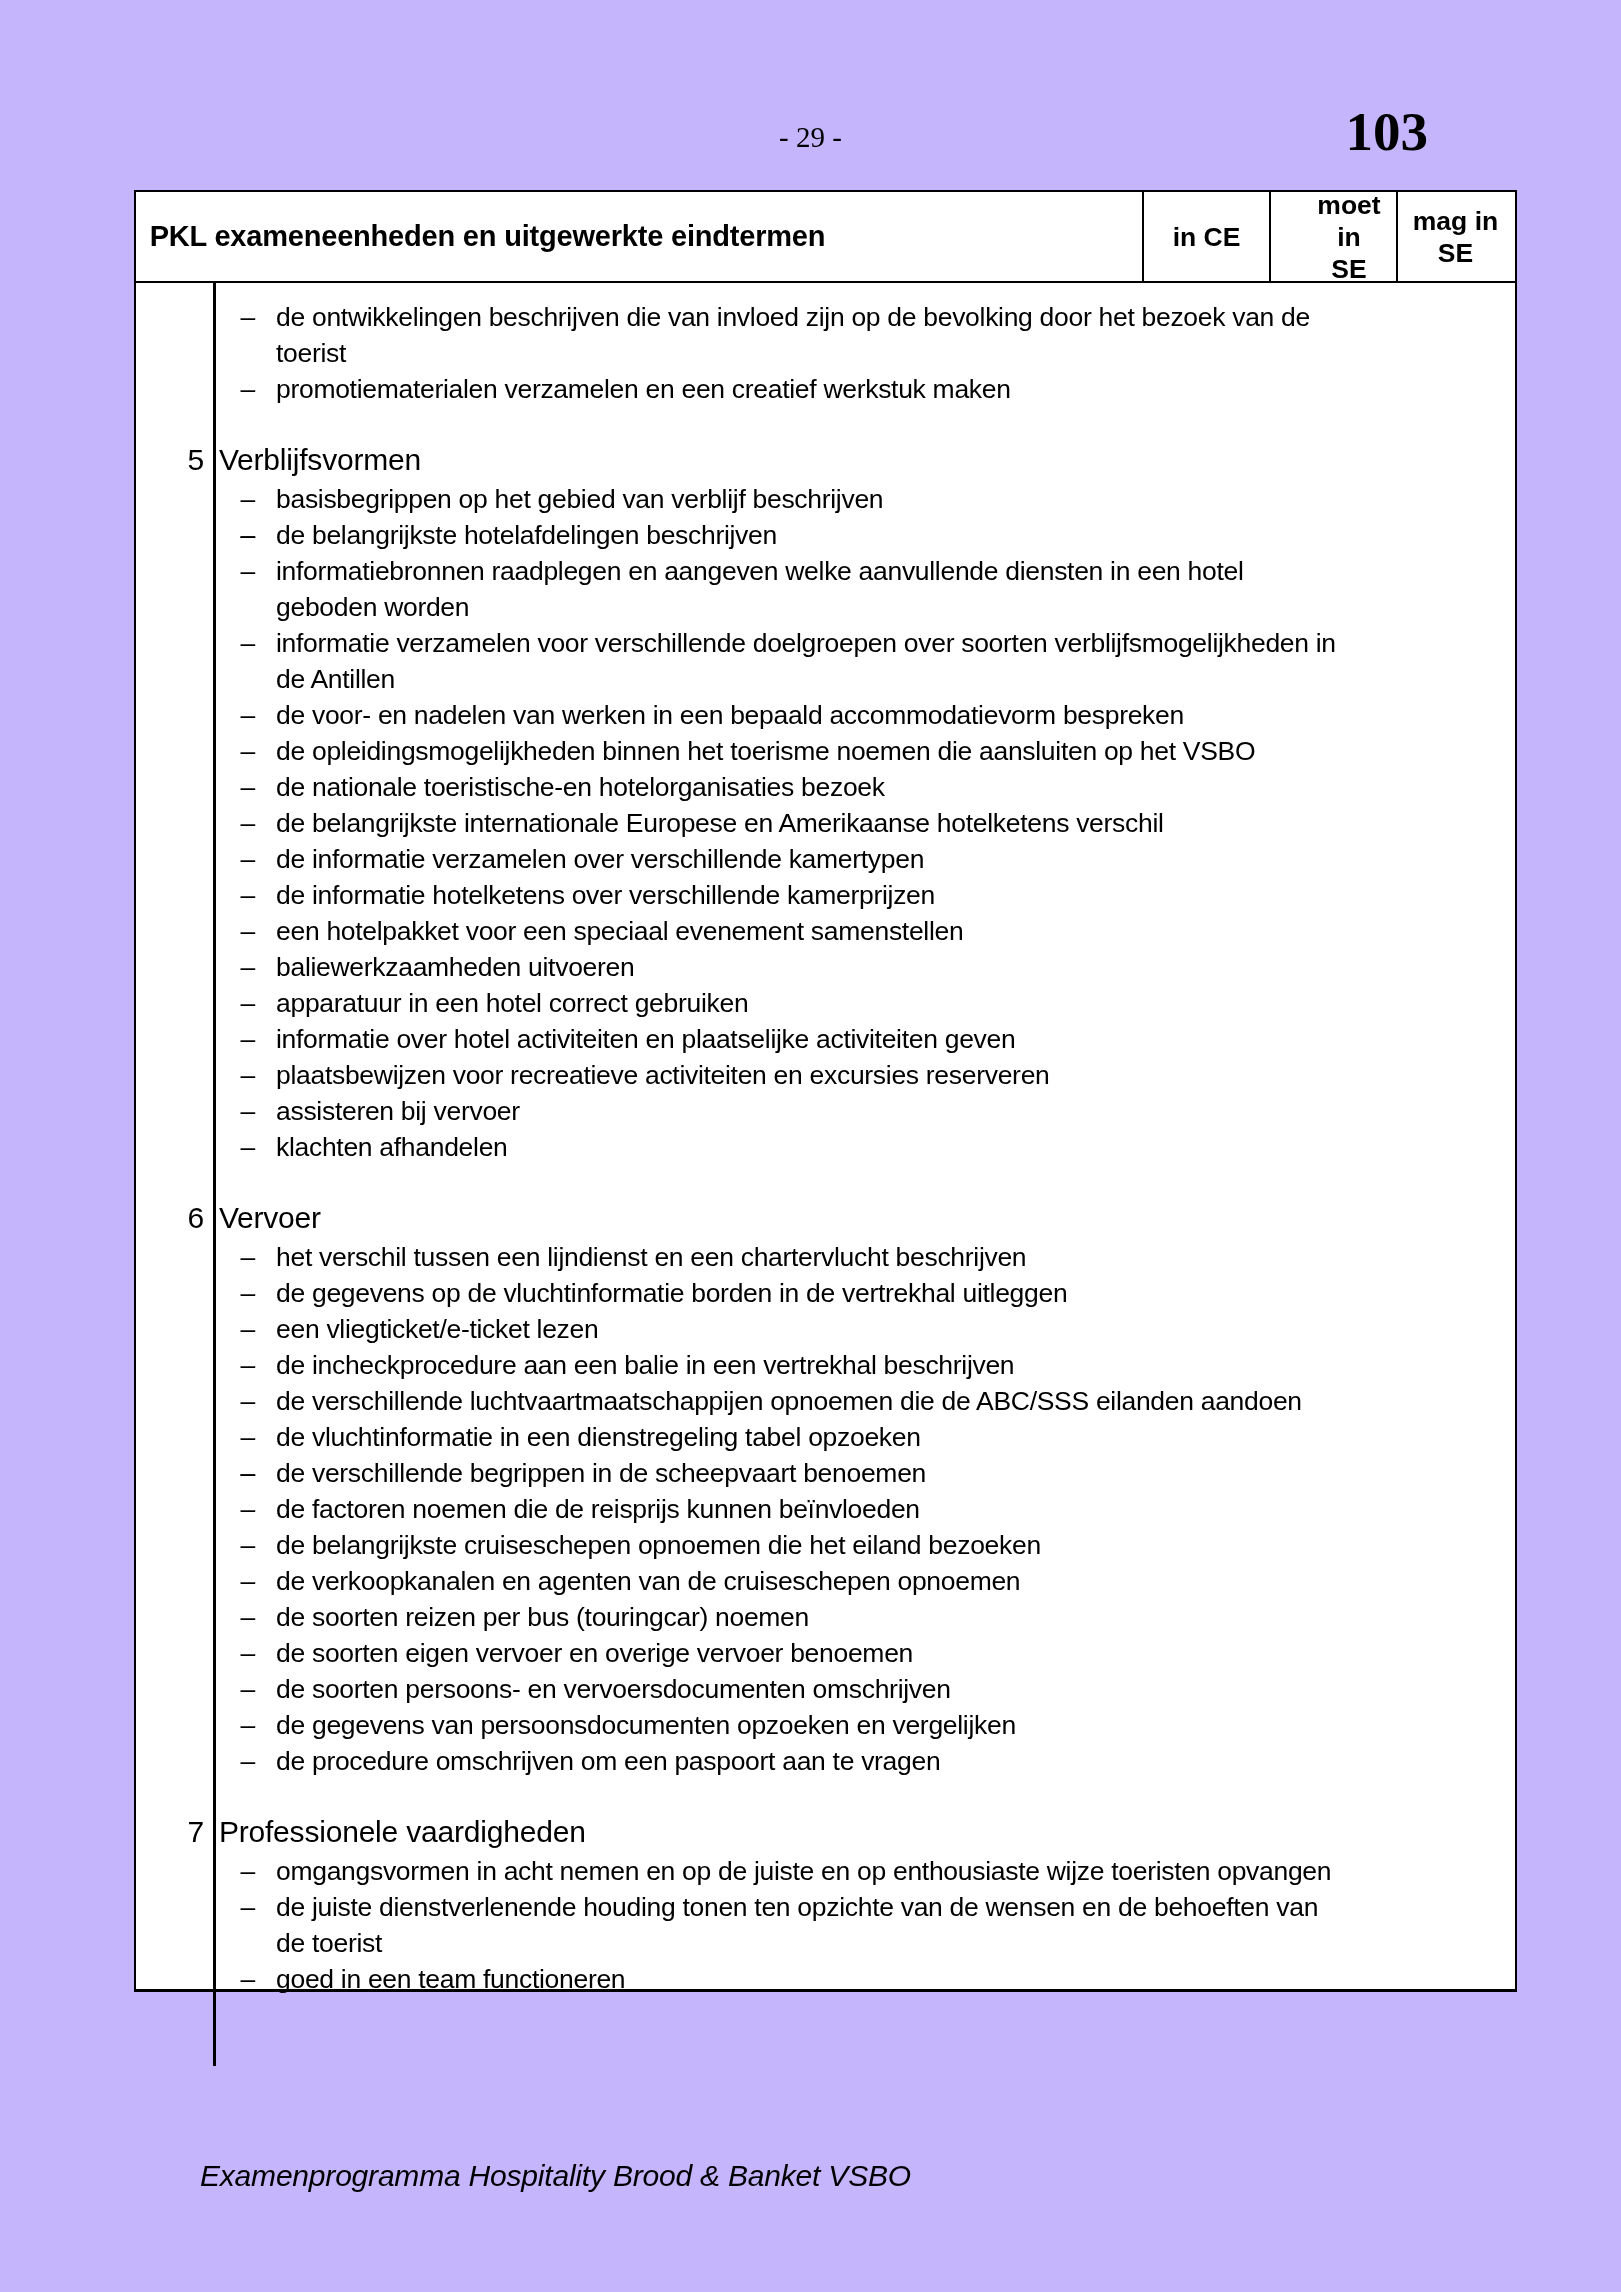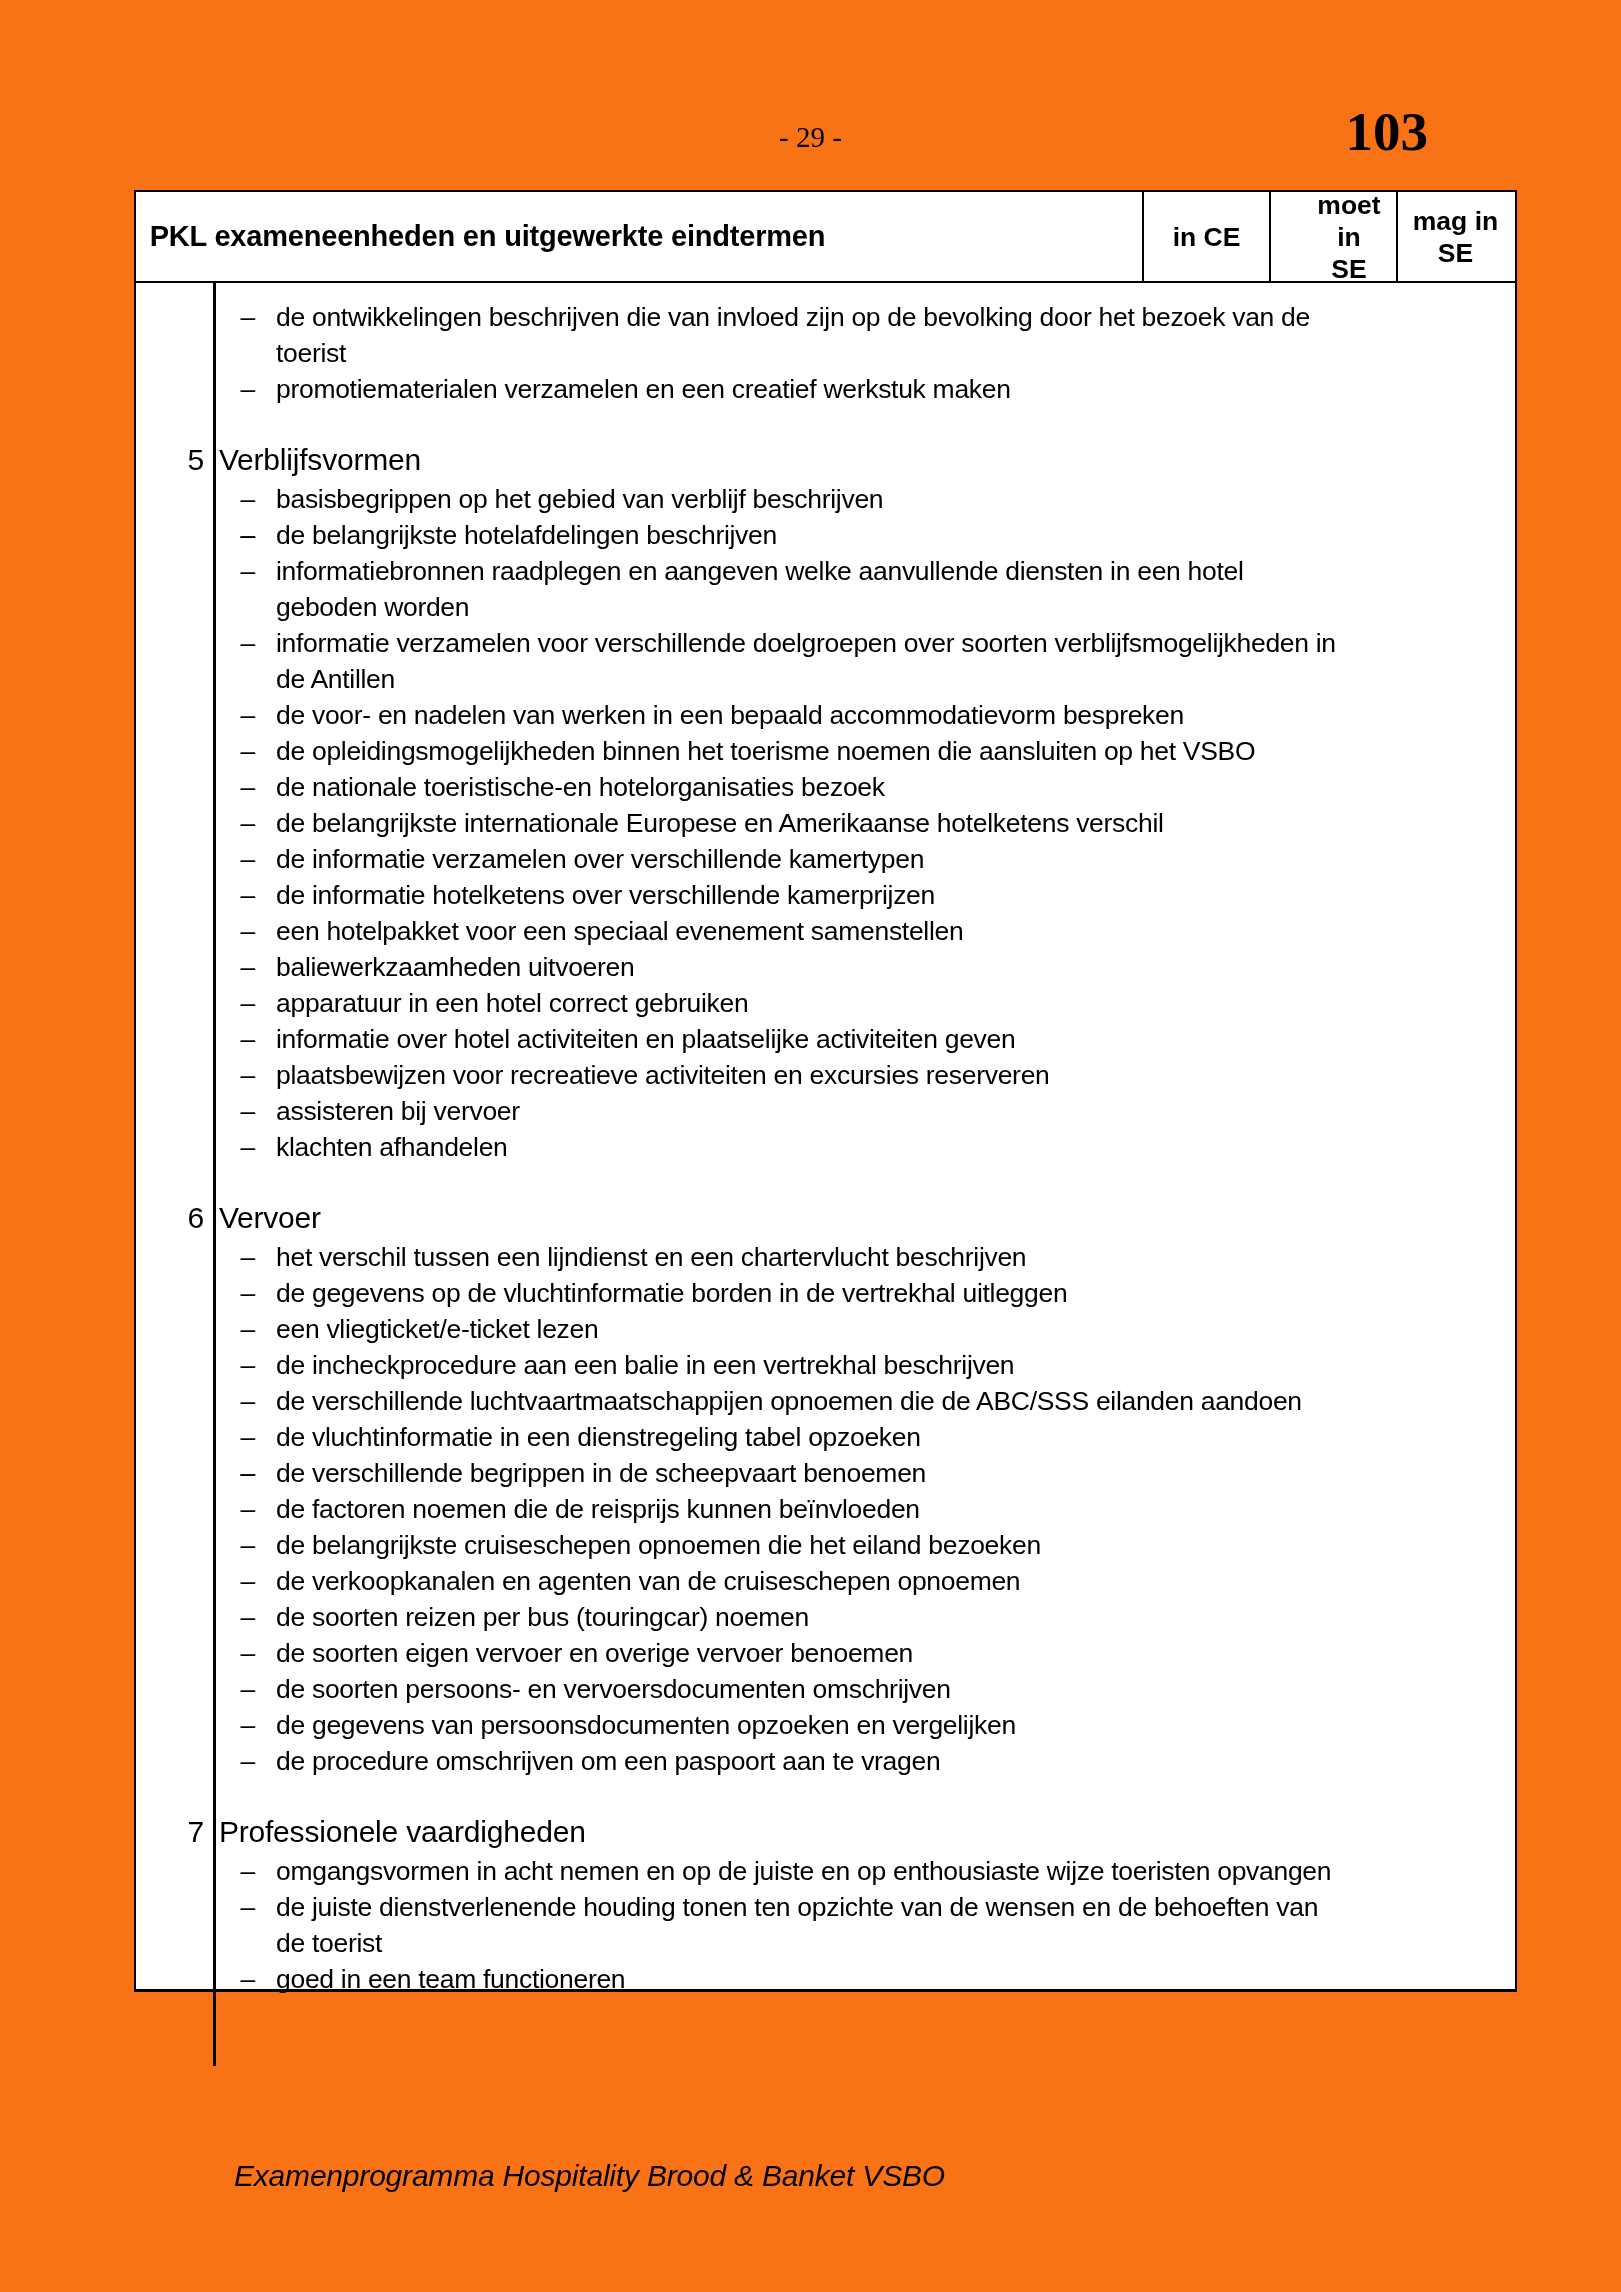"- 29 -" .page { background: #f97316 -> #c4b5fd }
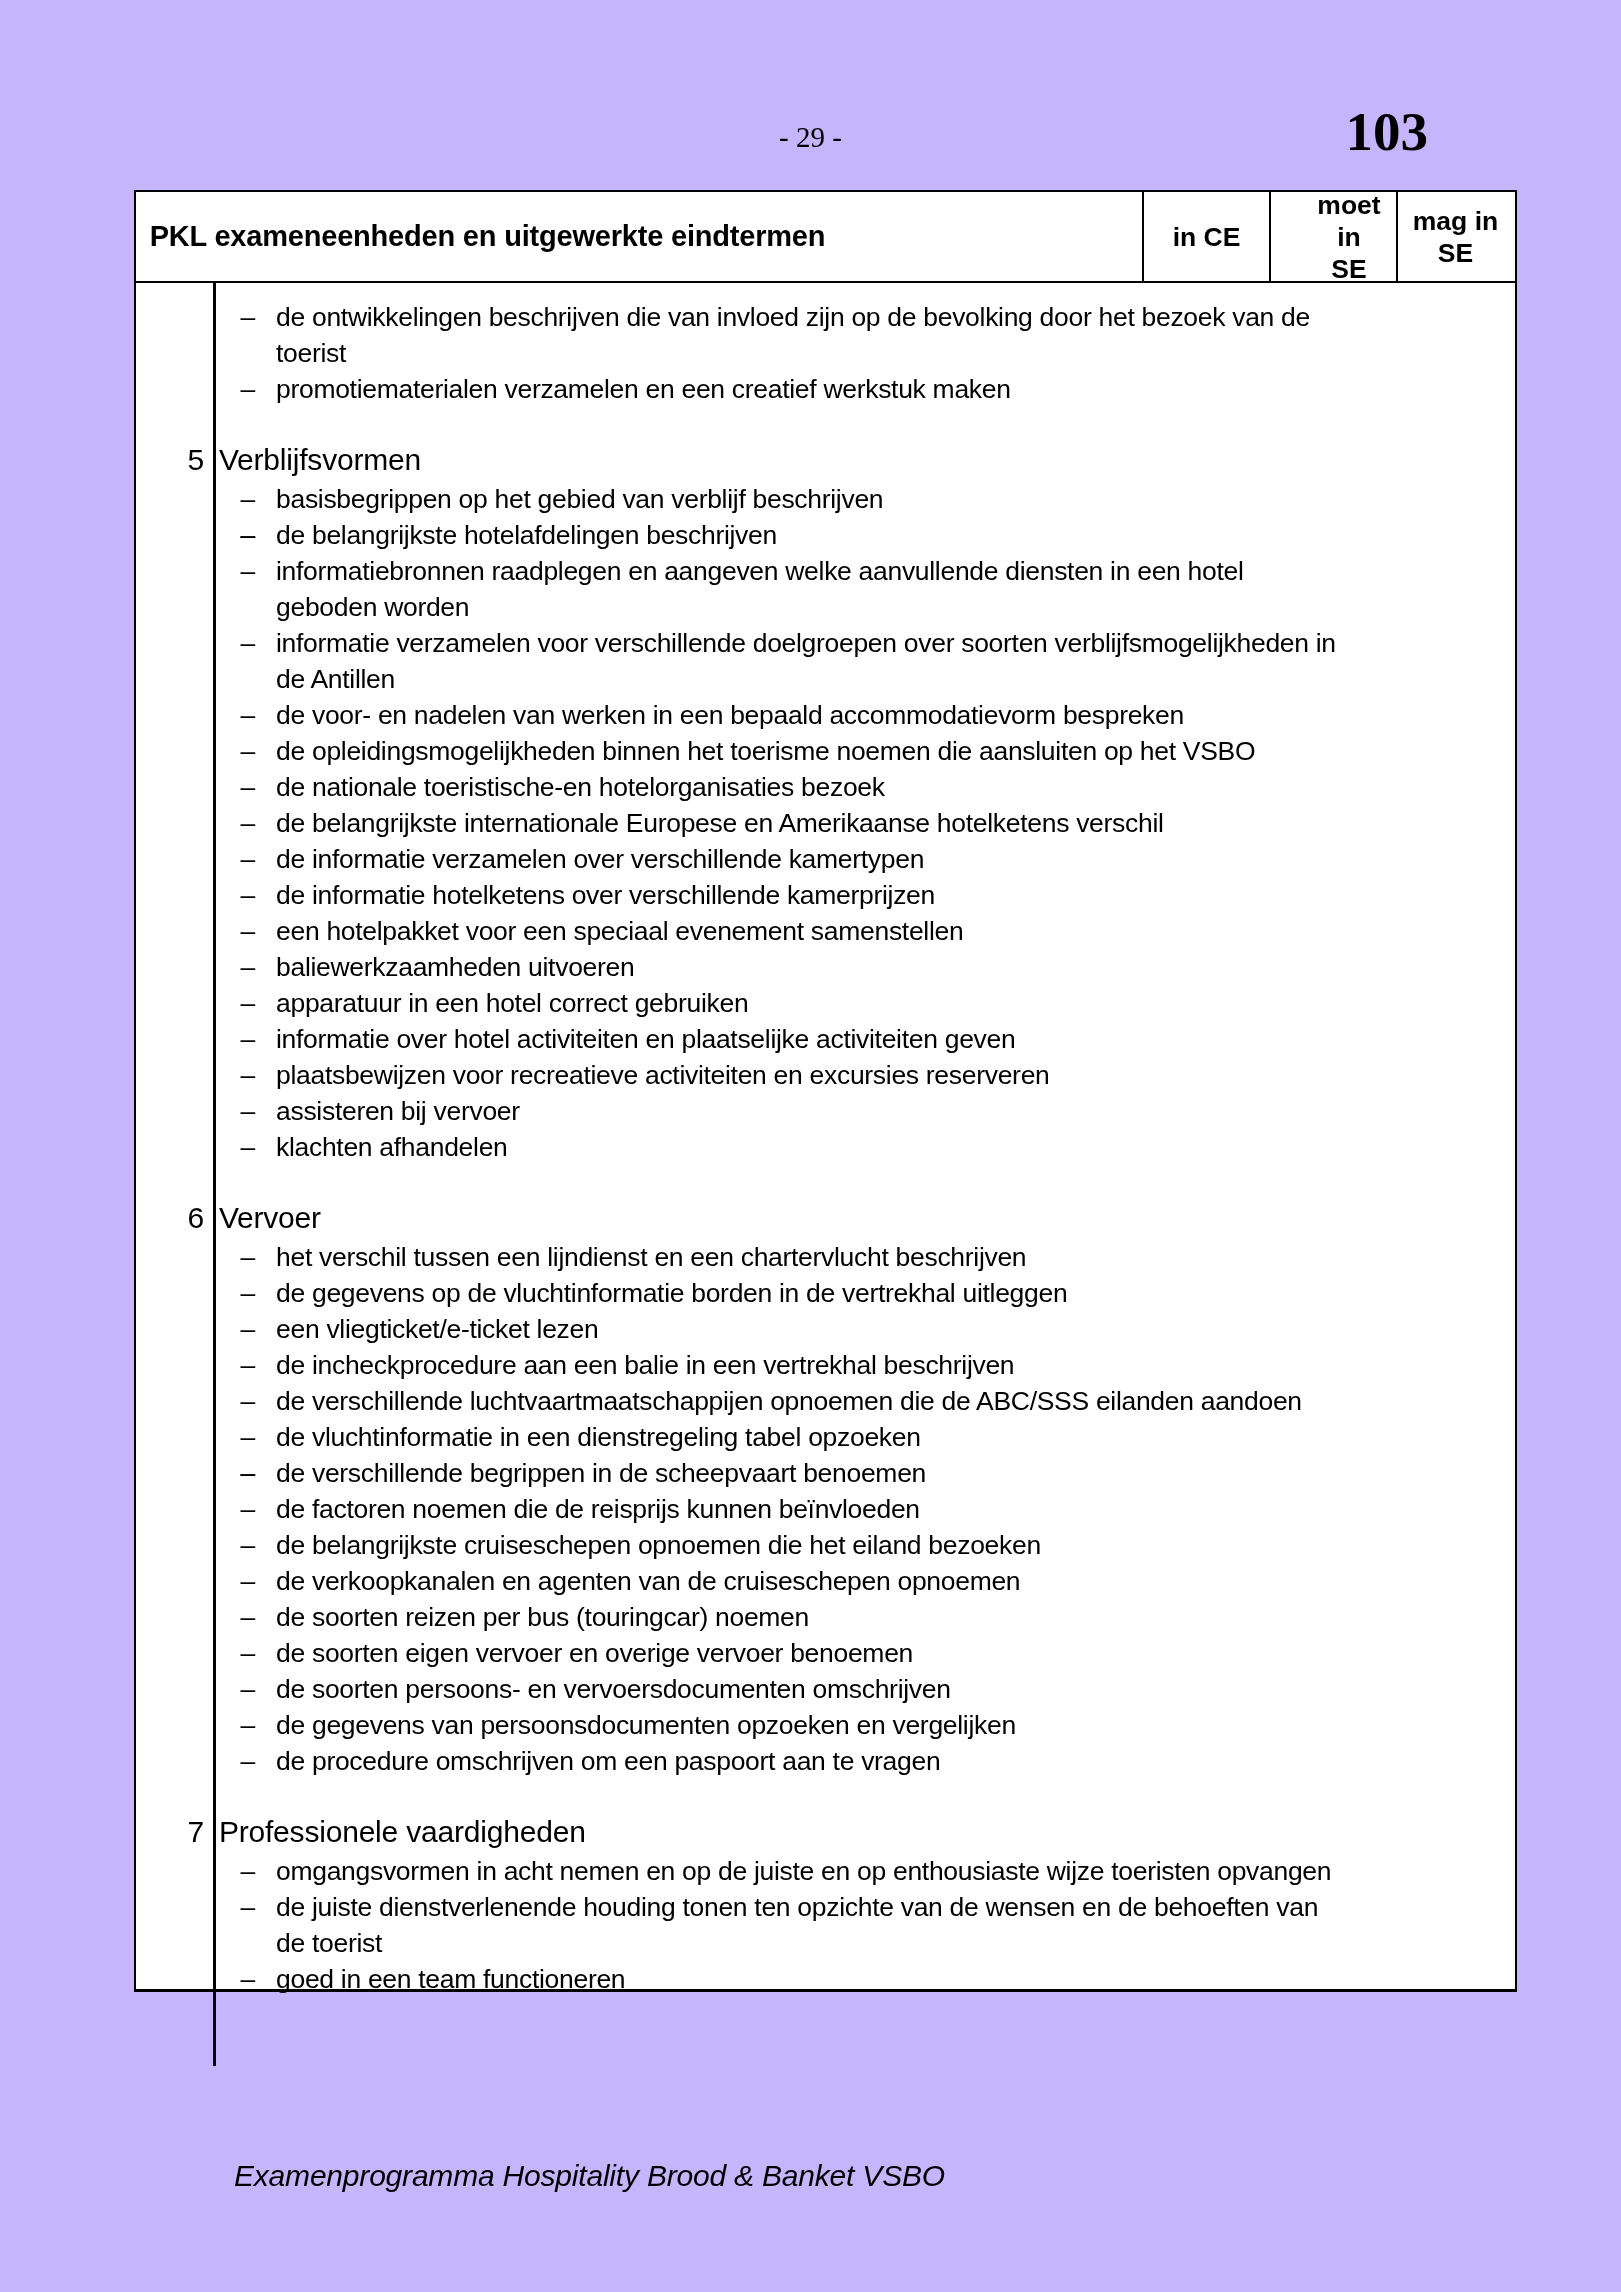"Examenprogramma Hospitality Brood &" .footer-title { margin-left: 34px -> none }
